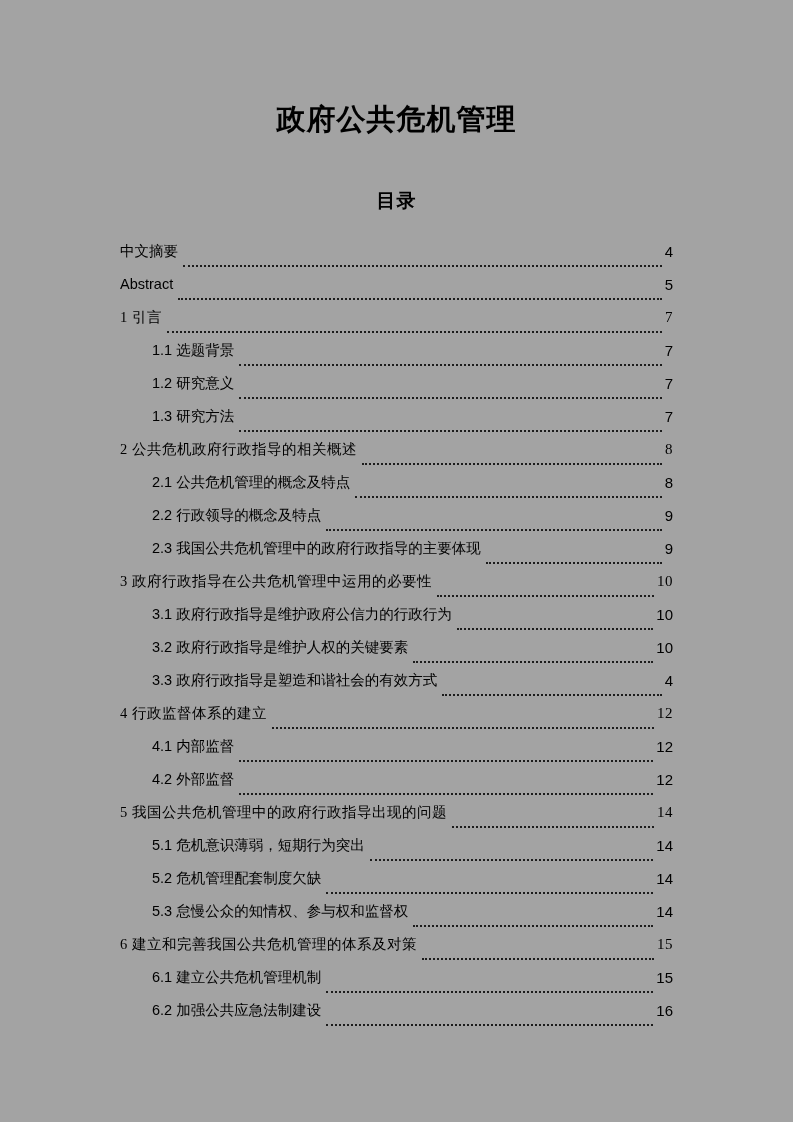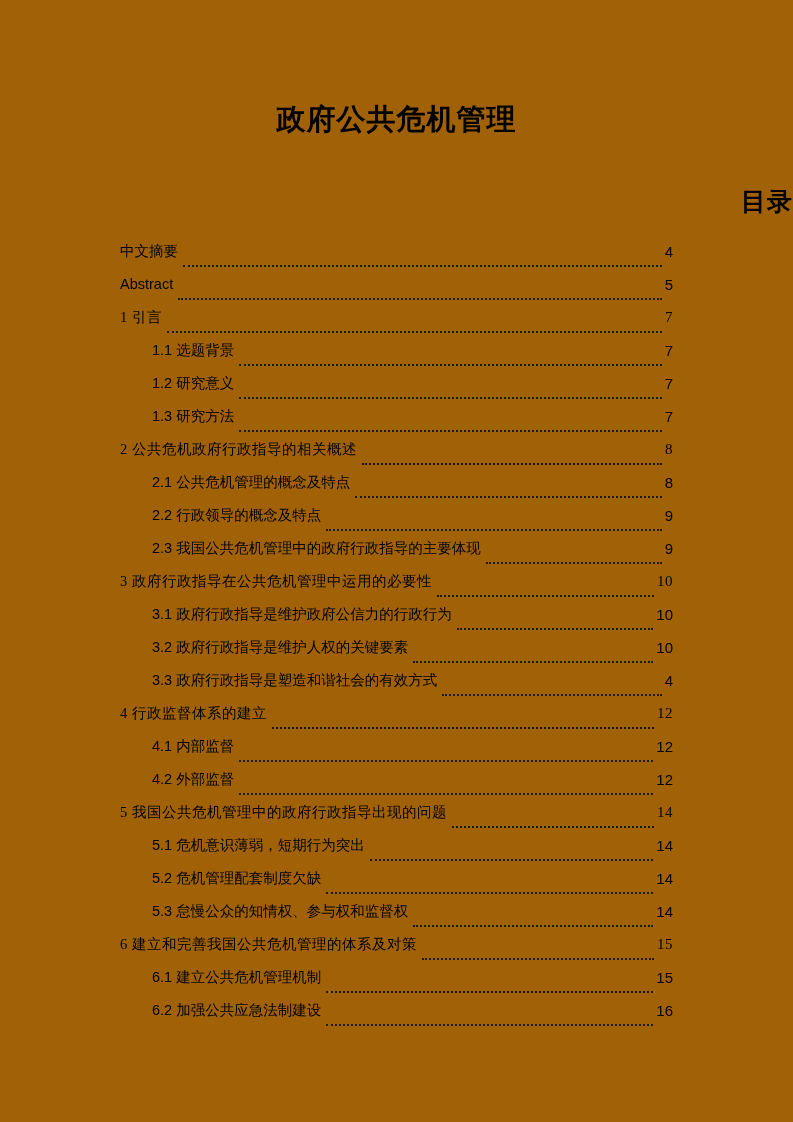"政府公共危机管理" .page { background: #a16207 -> #a3a3a3 }
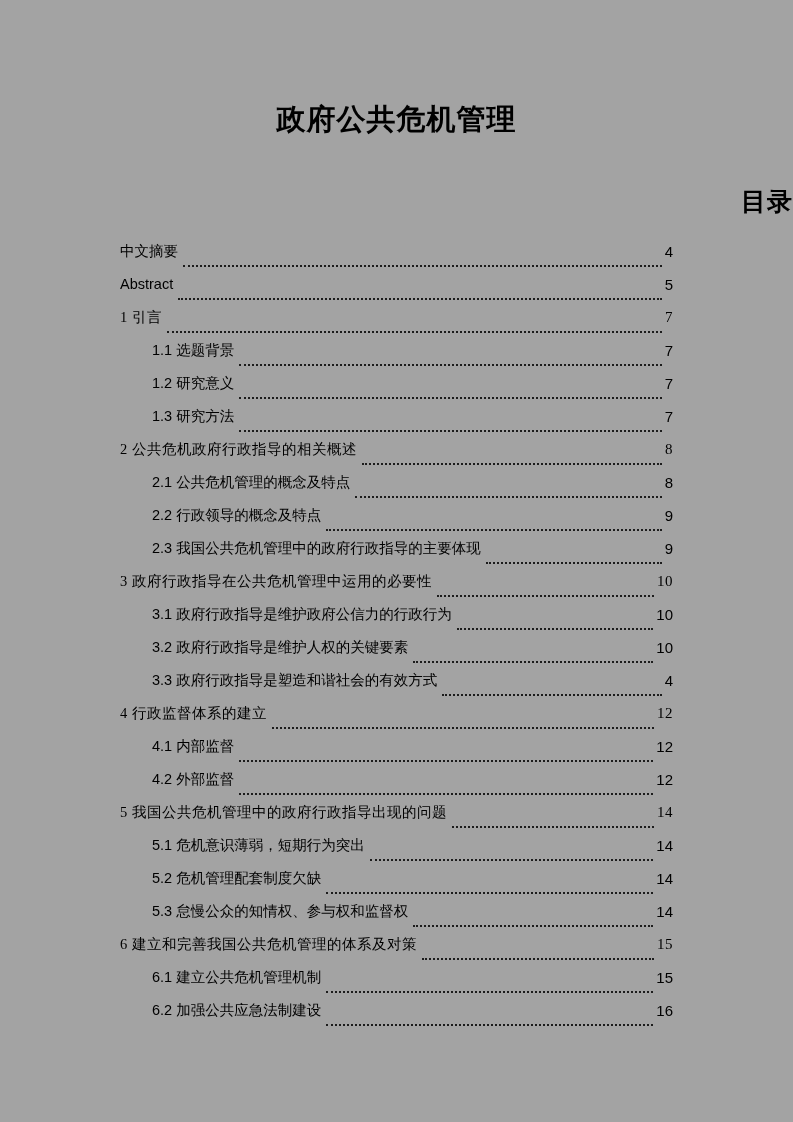"目录" .toc-heading { font-size: 25px -> 19px; text-align: right -> center }
